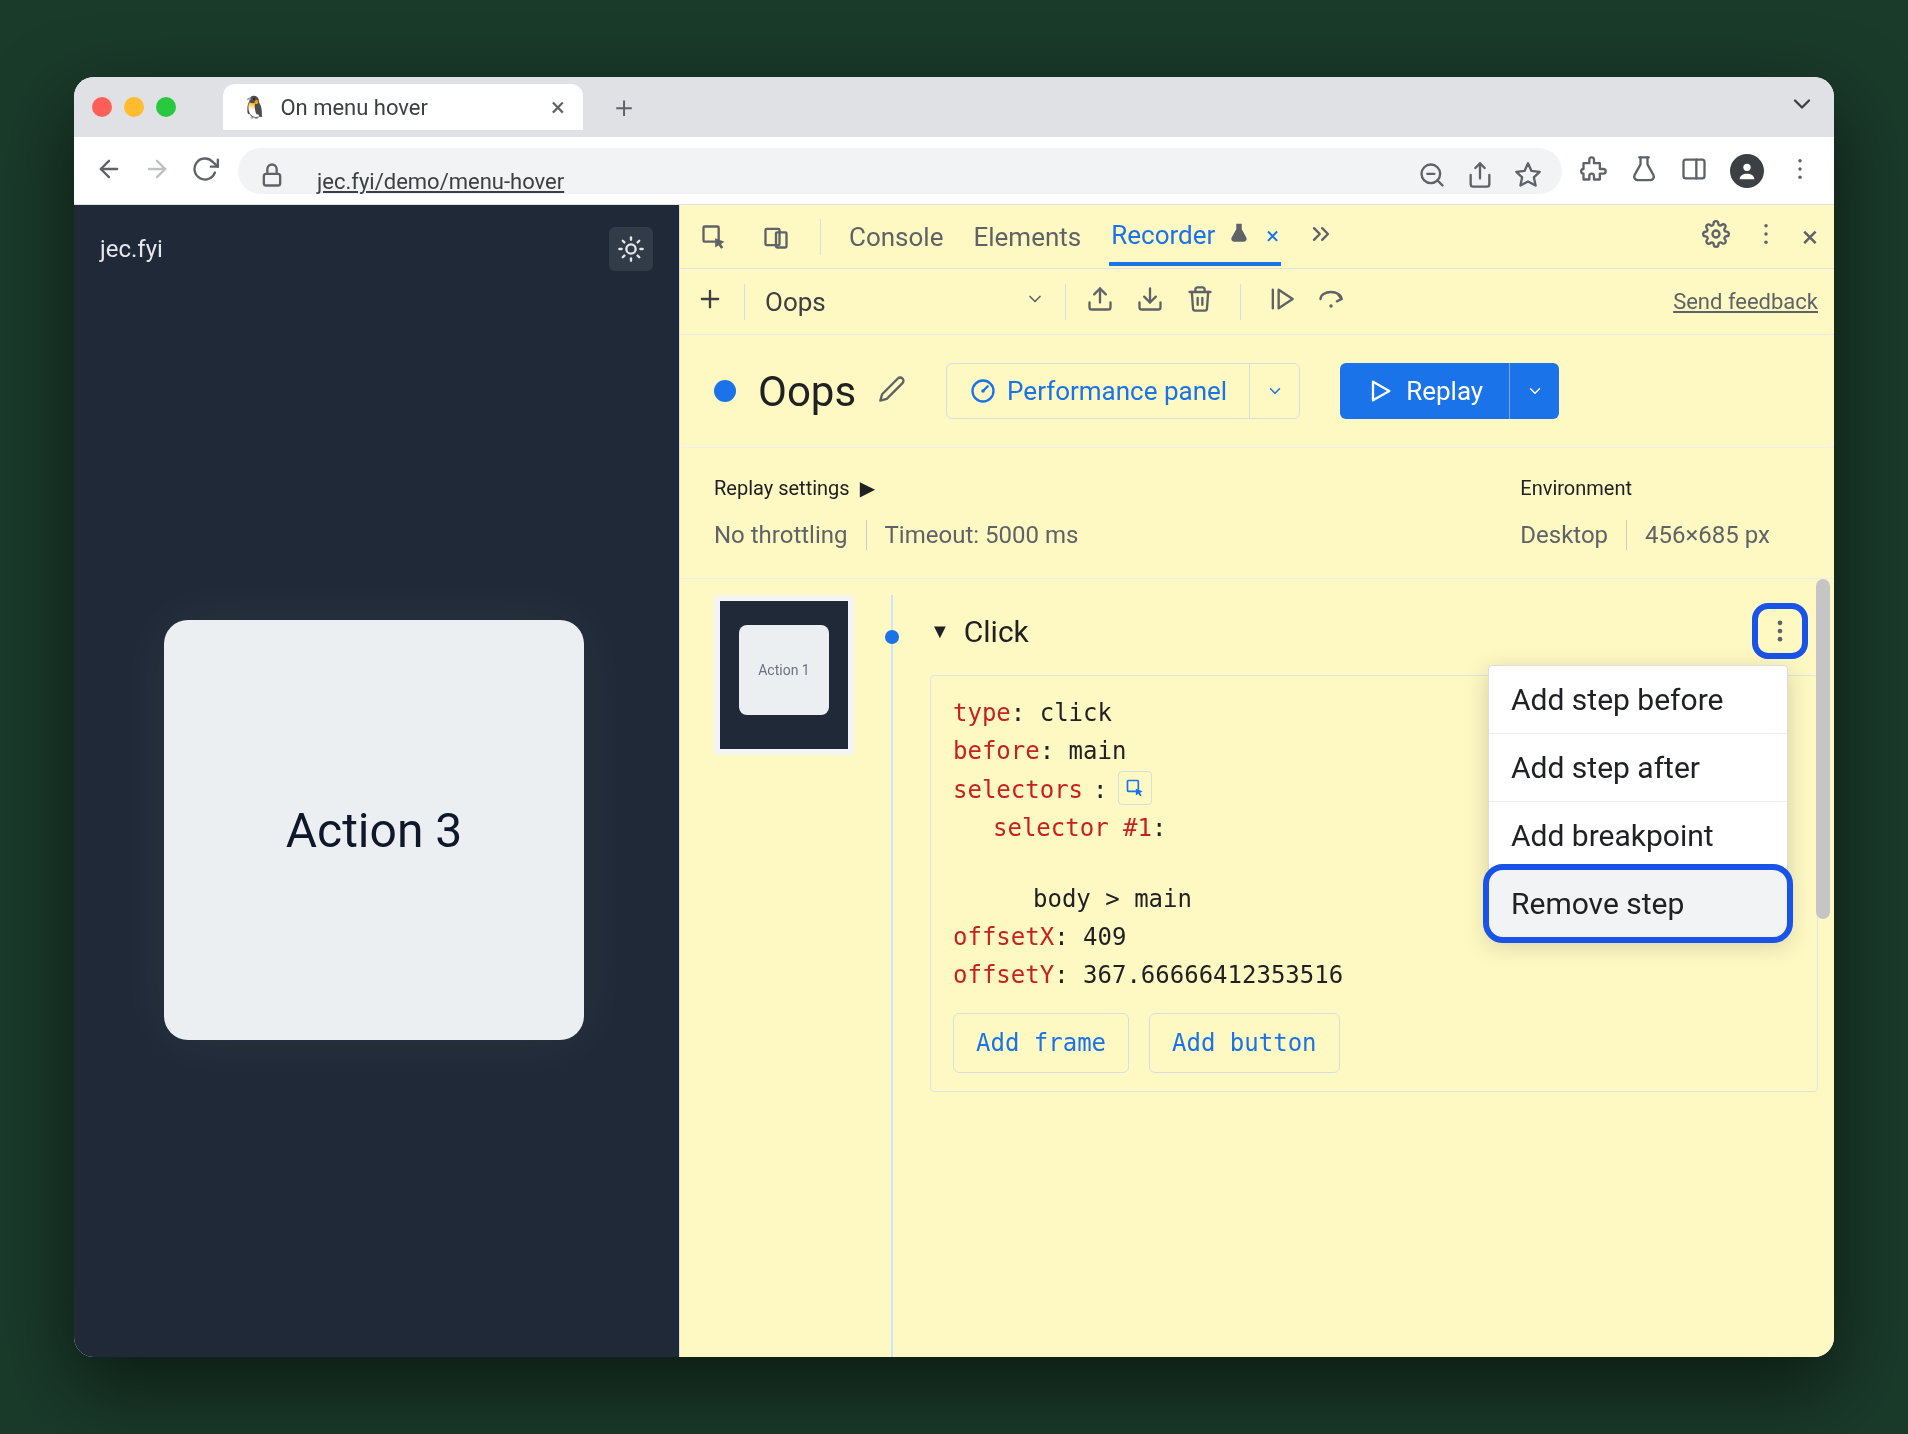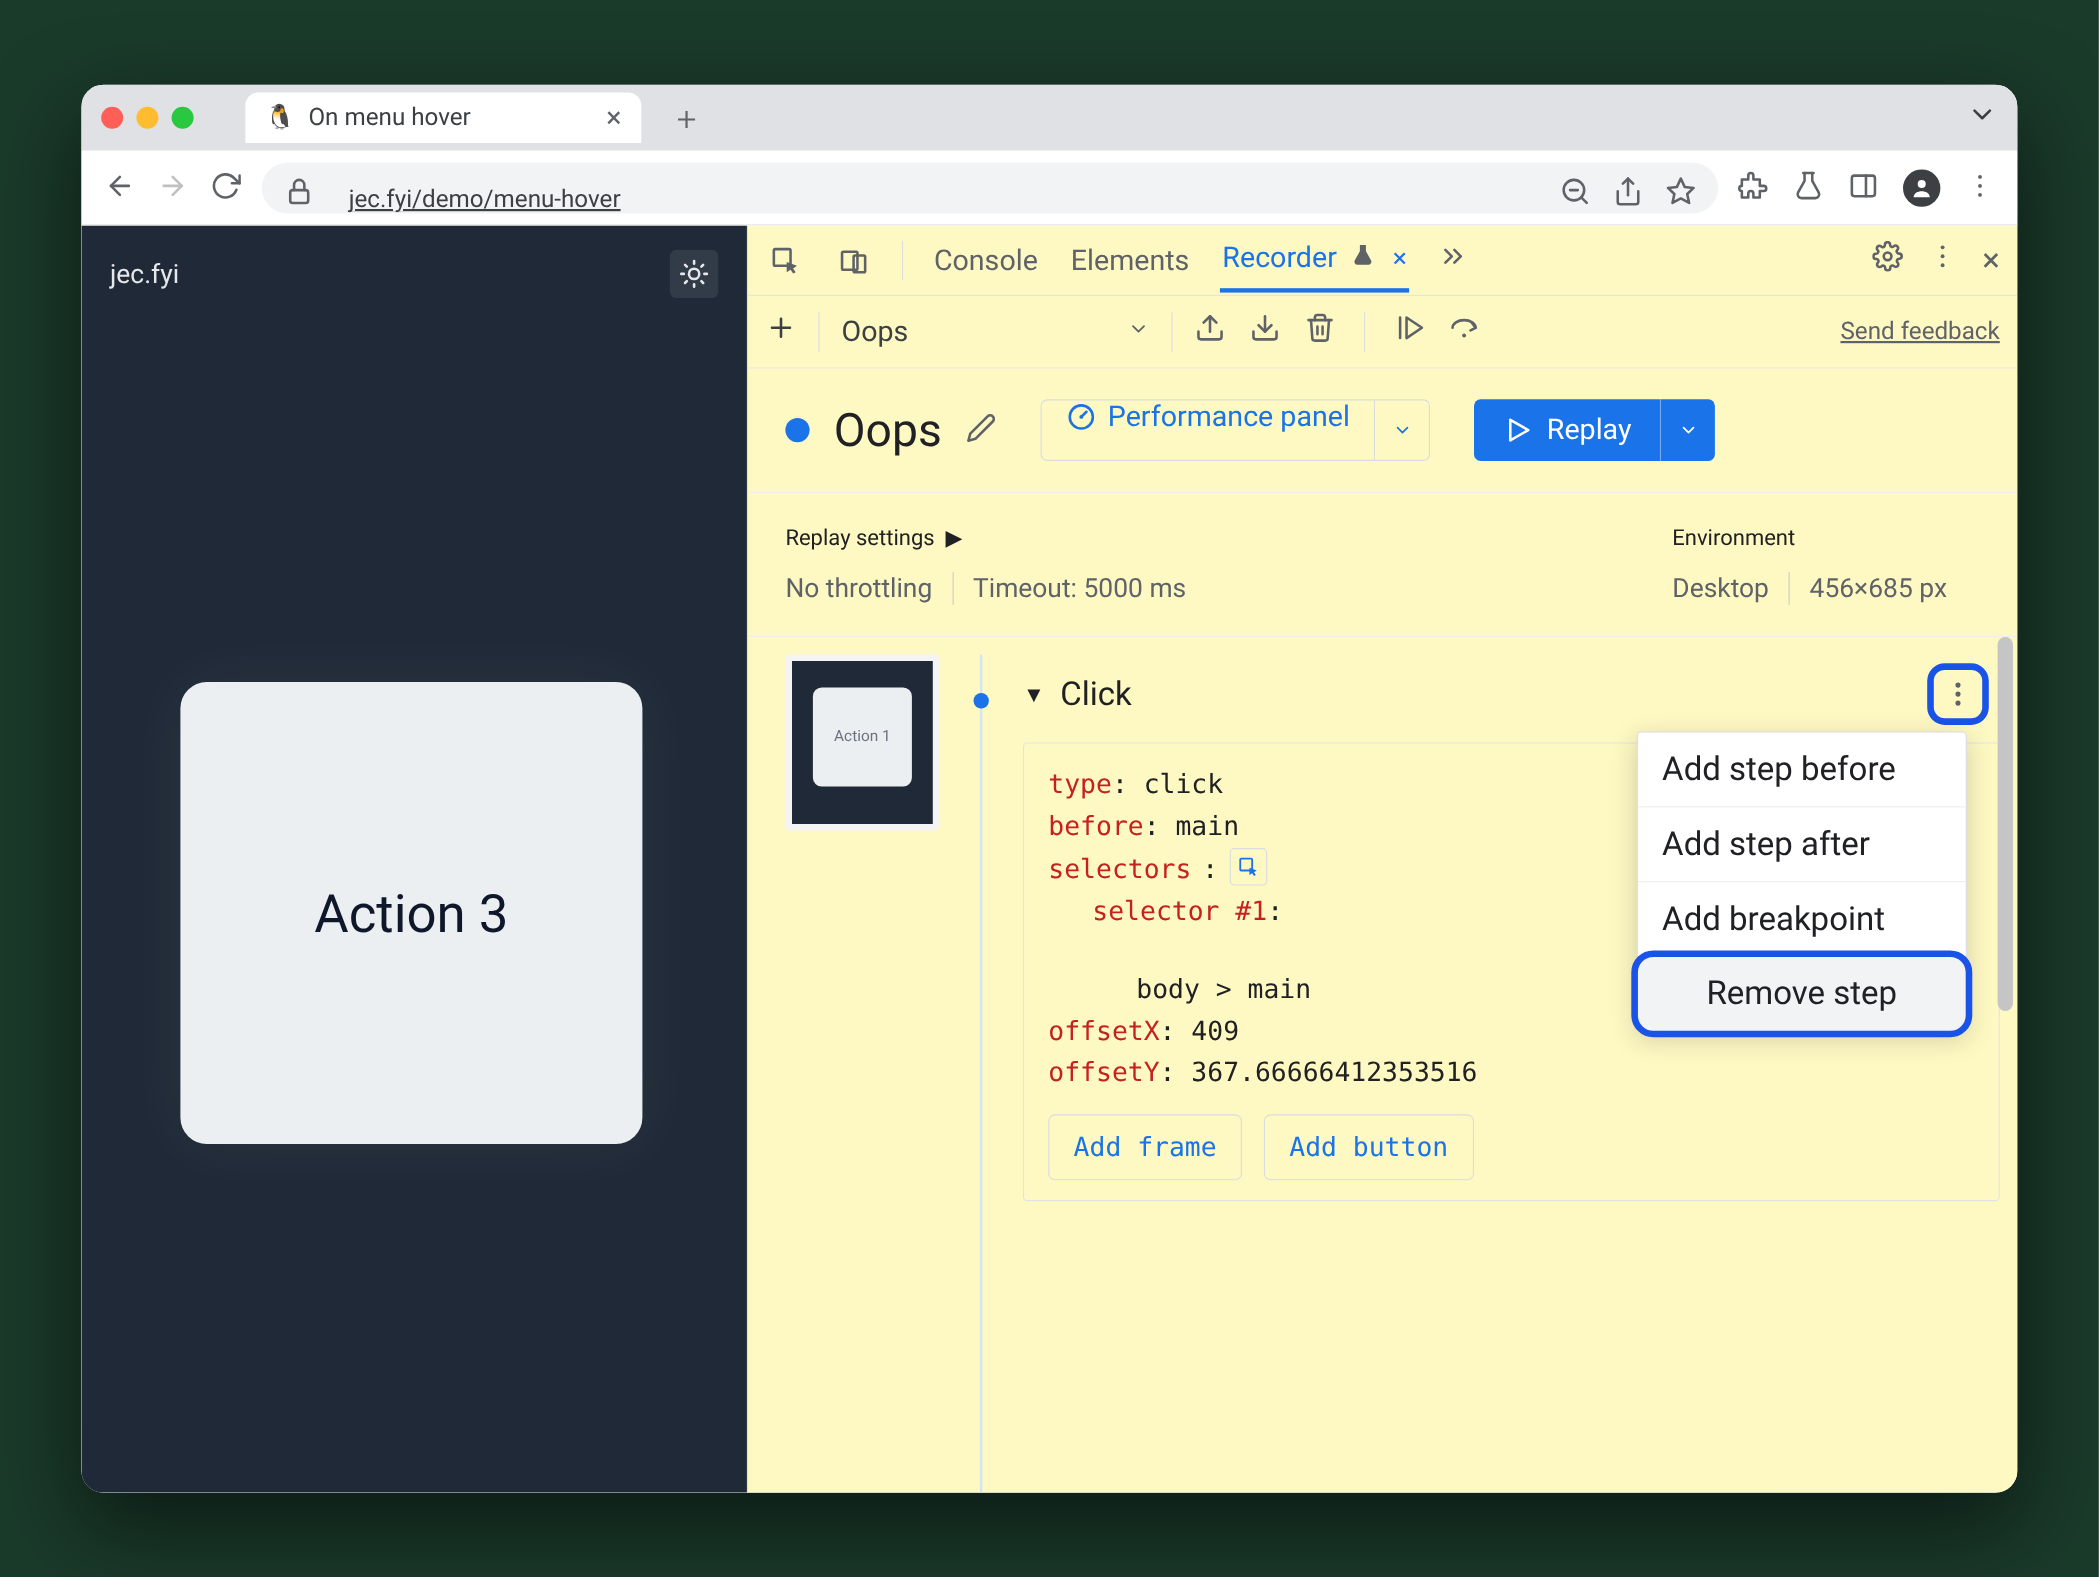"Performance panel" .perf-btn { align-items: flex-start -> center }
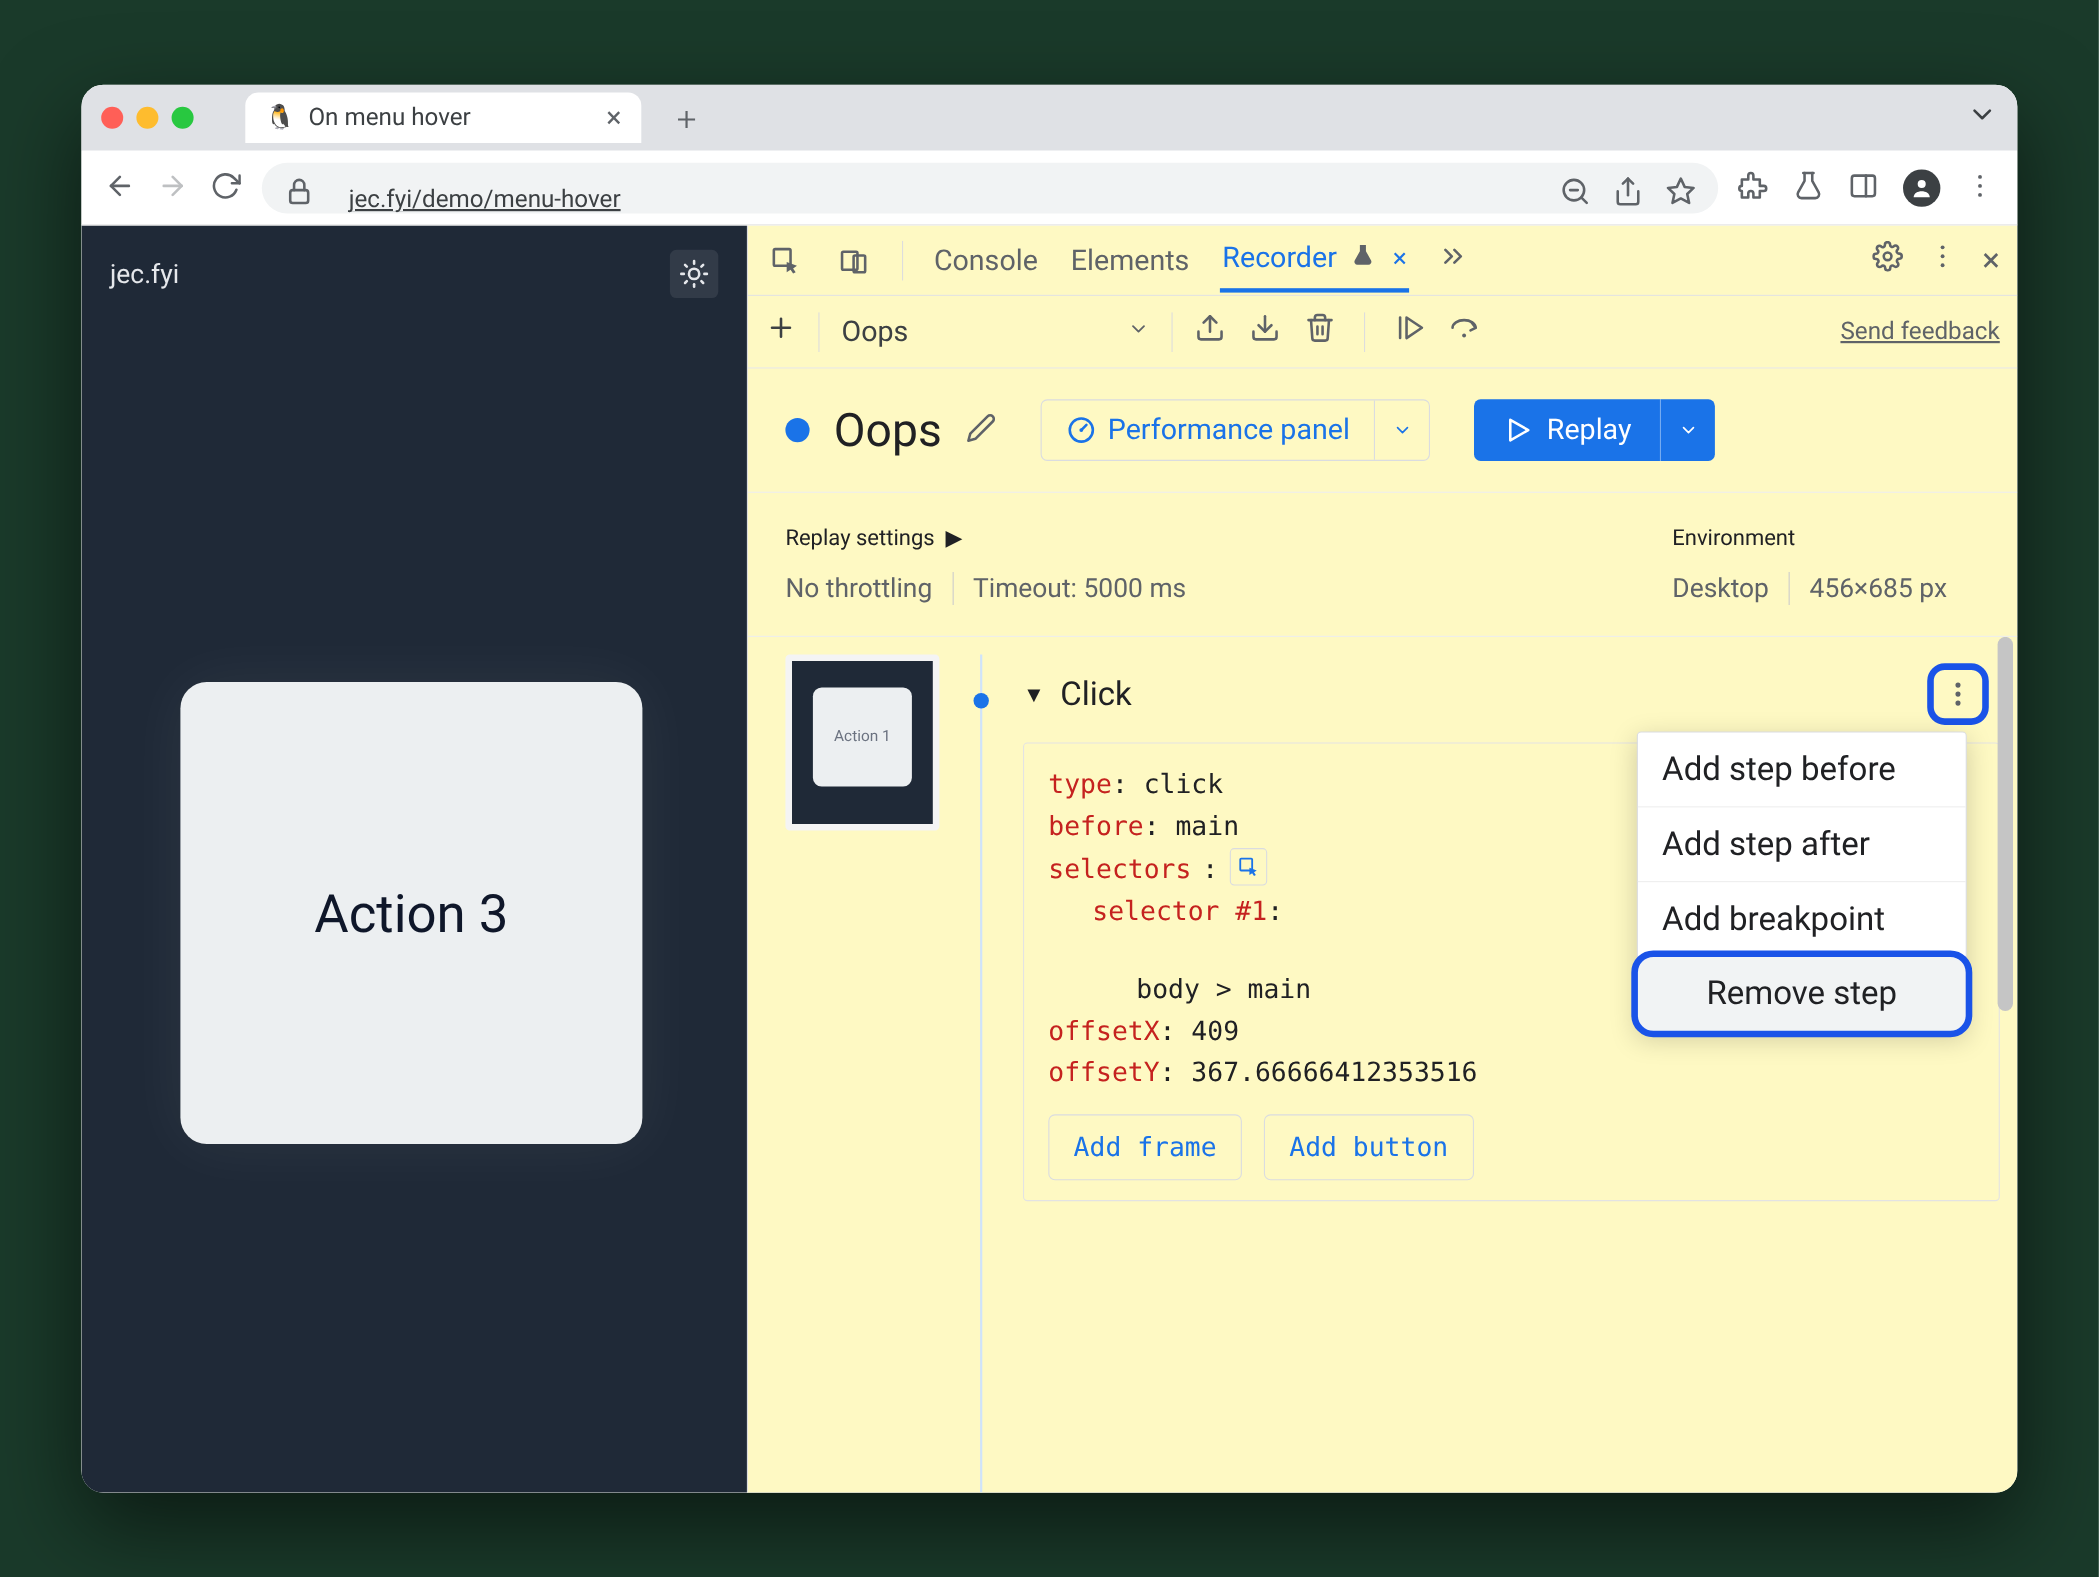"Remove step" .ctx-item.hl { text-align: center -> none }
